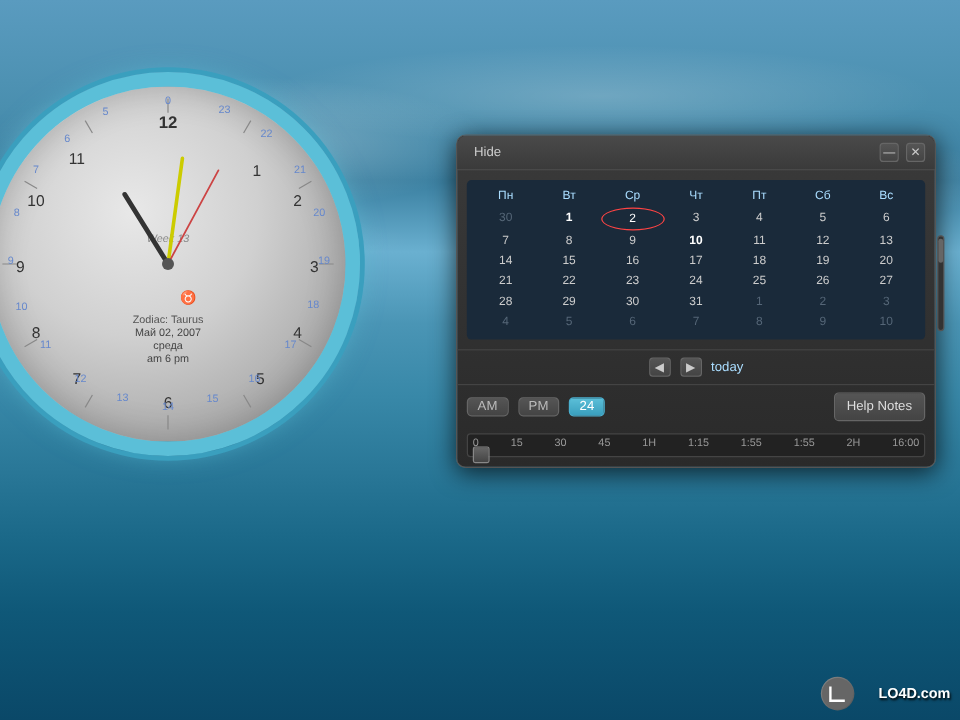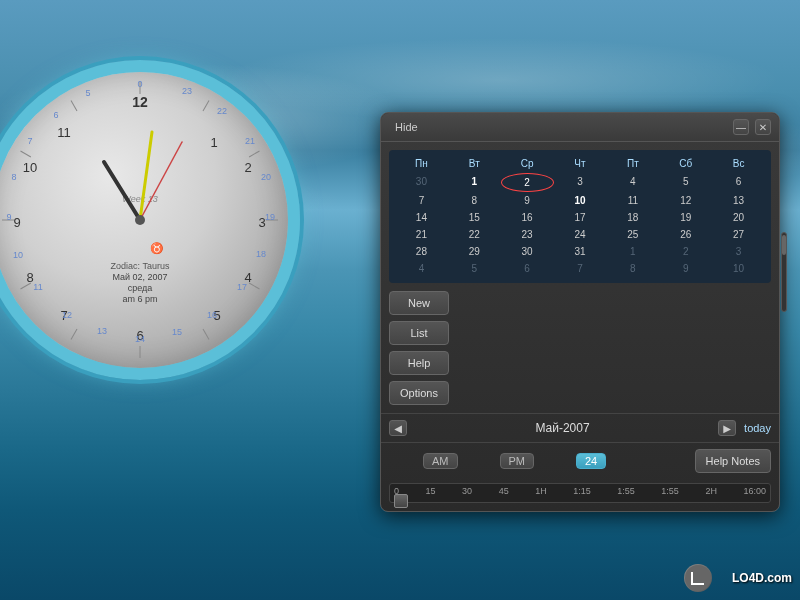"New" div.sidebar-buttons { html: <div> <button>New</button> <button>List</button> <button>Help</button> <button>Options</button> </div> -> none }
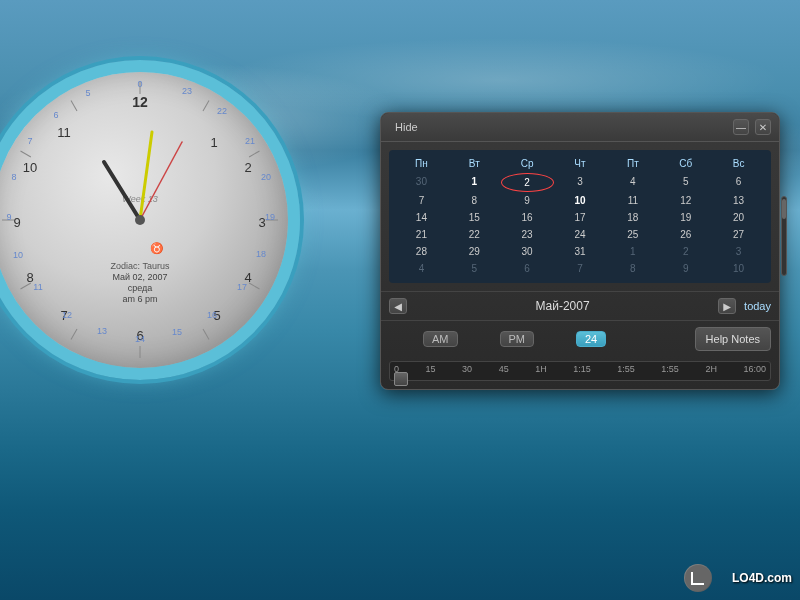"Май-2007" span.nav-month-label { html: <span>Май-2007</span> -> none }
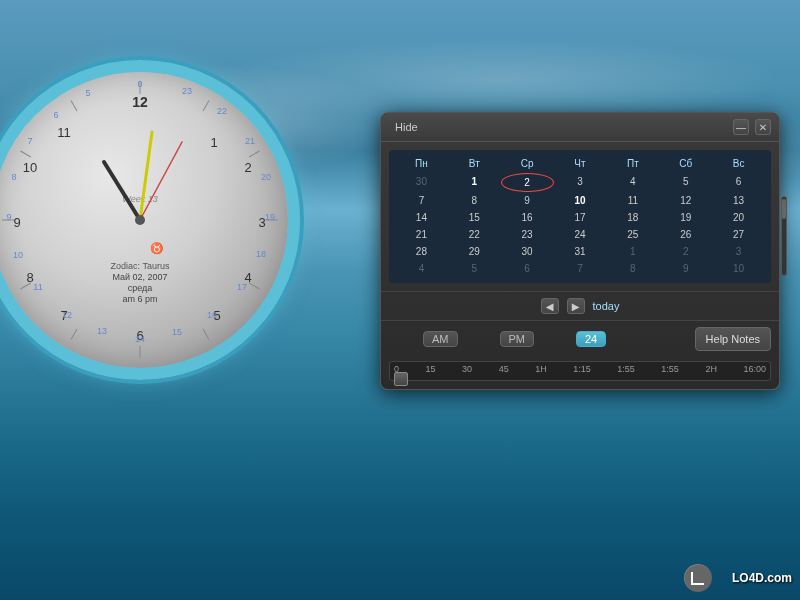"AM" .time-btn { margin-left: 34px -> none }
